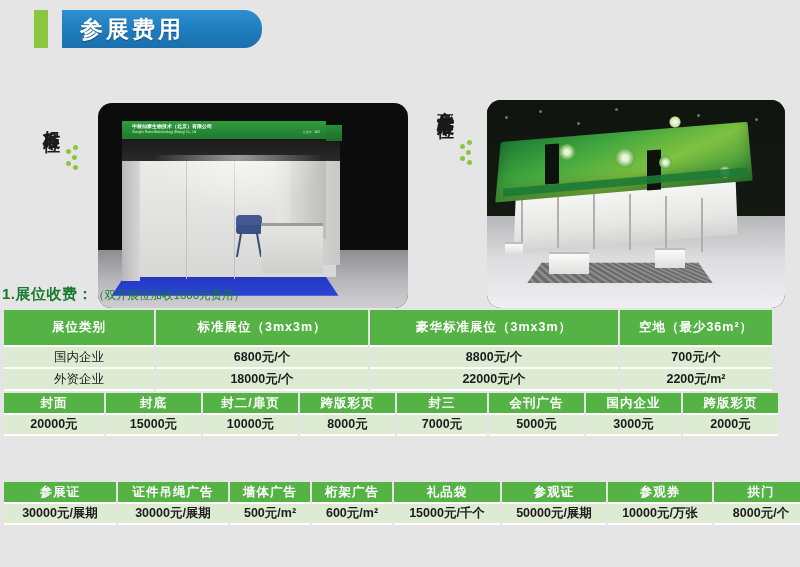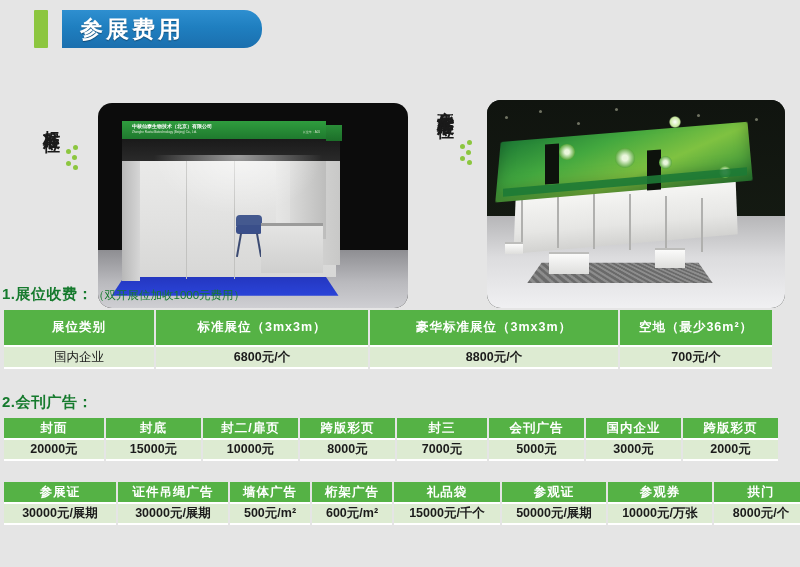"外资企业" tr { html: none -> <tr> <td>外资企业</td> <td>18000元/个</td> <td>22000元/个</td> <td>2200元/m²</td> </tr> }
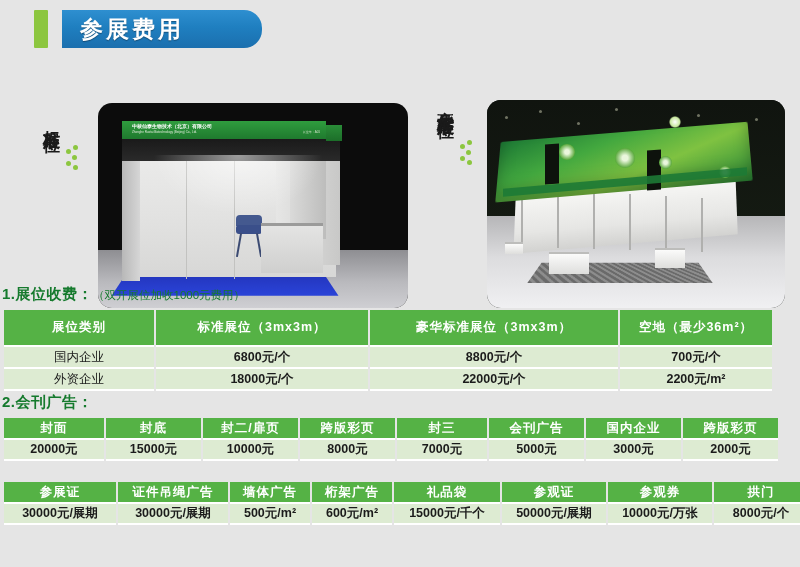"2.会刊广告：" div.sec-title { html: <div> <span>2.</span><span>会刊广告：</span> </div> -> none }
